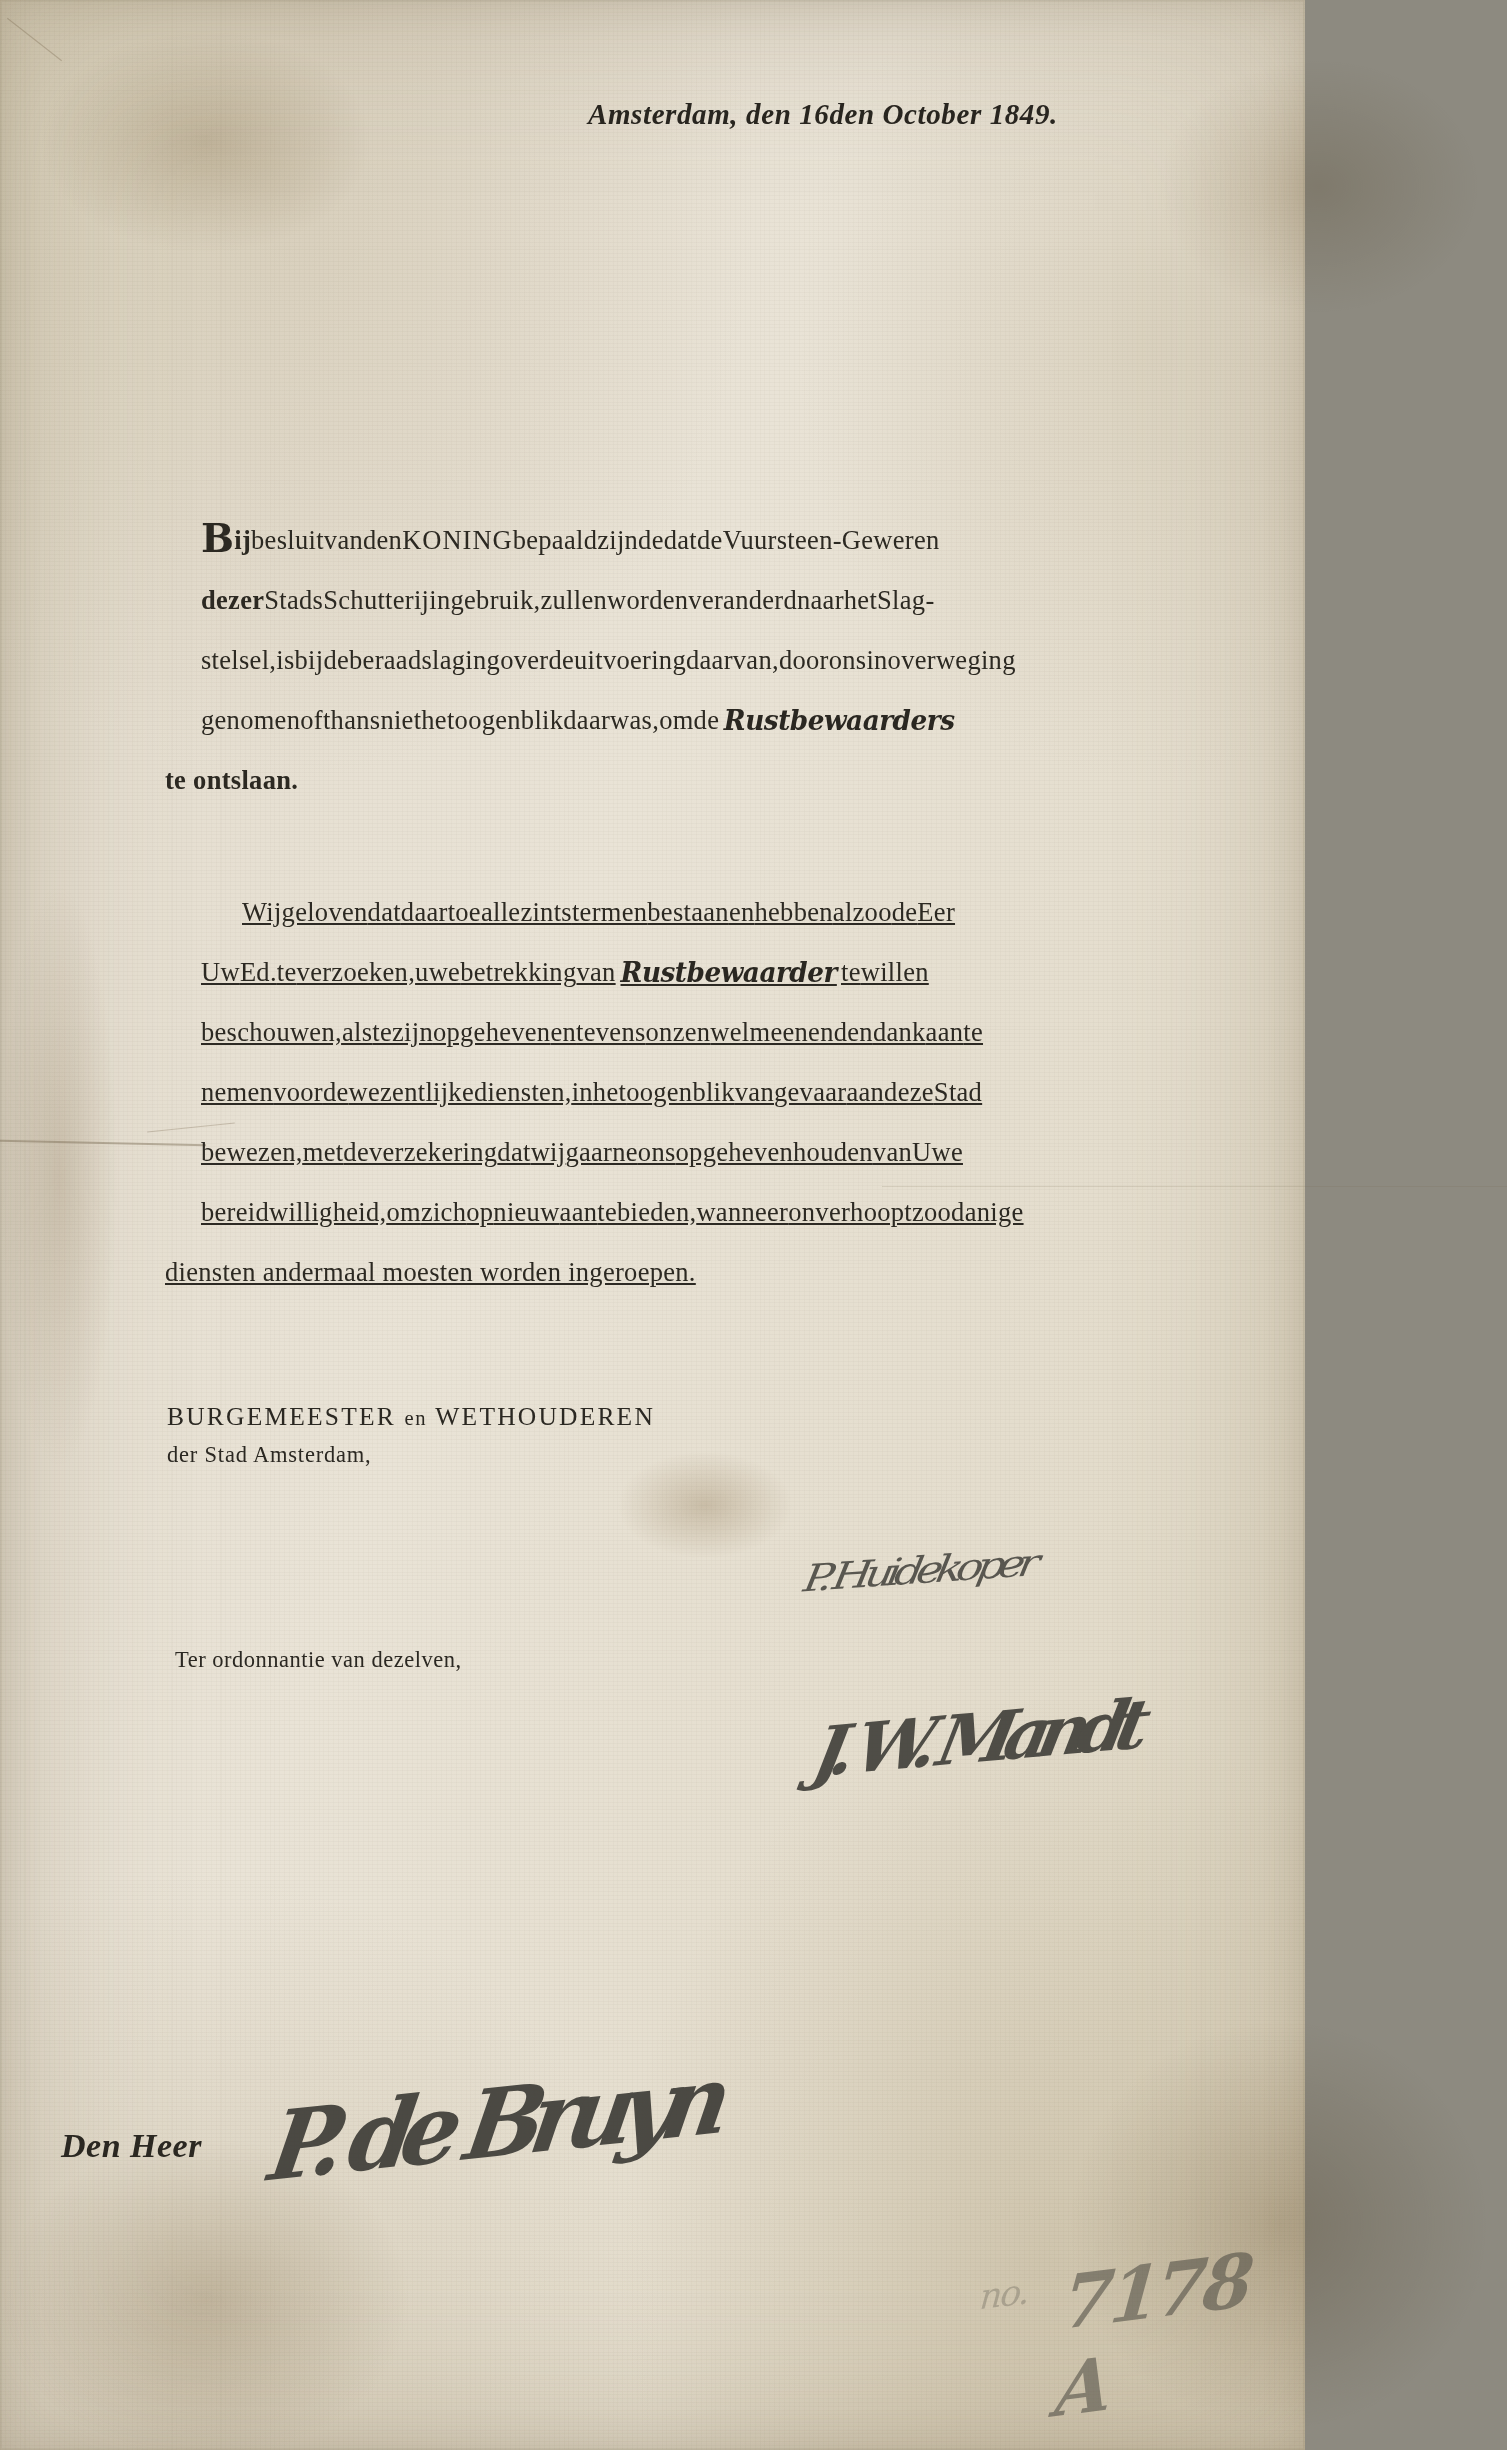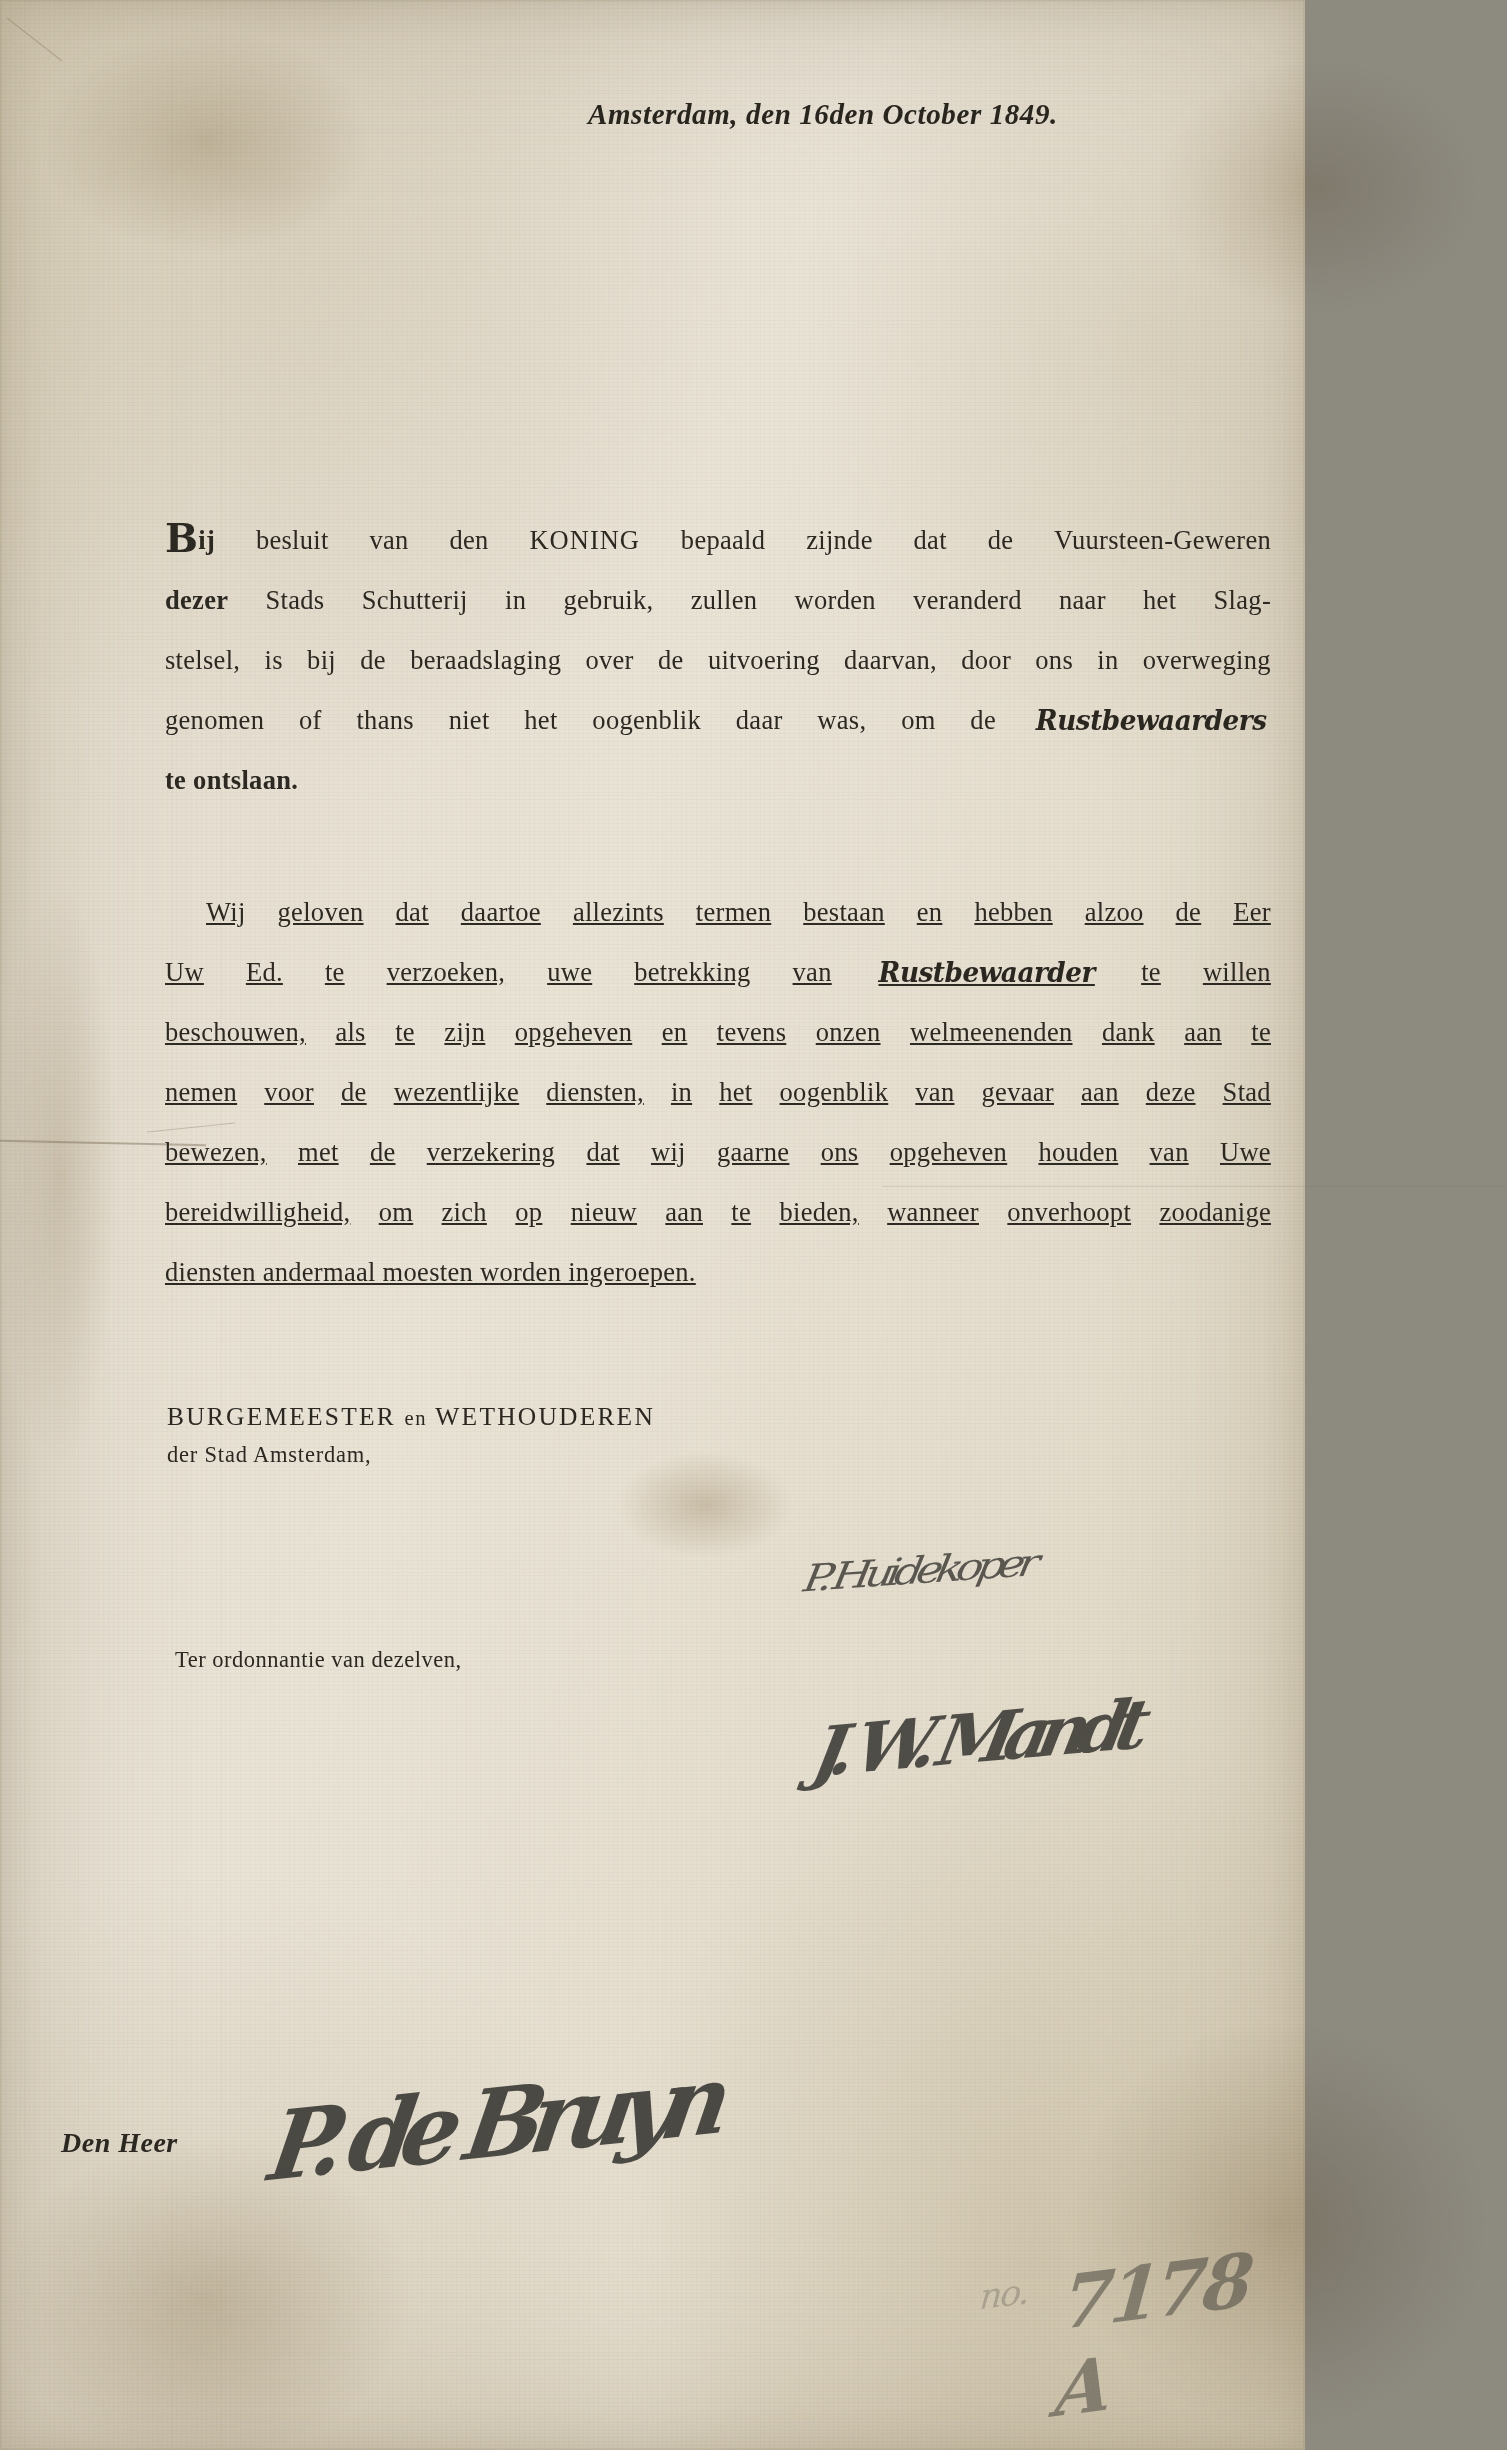"Bij" .para .ln.justify { justify-content: space-between -> none; margin-left: none -> 36px }
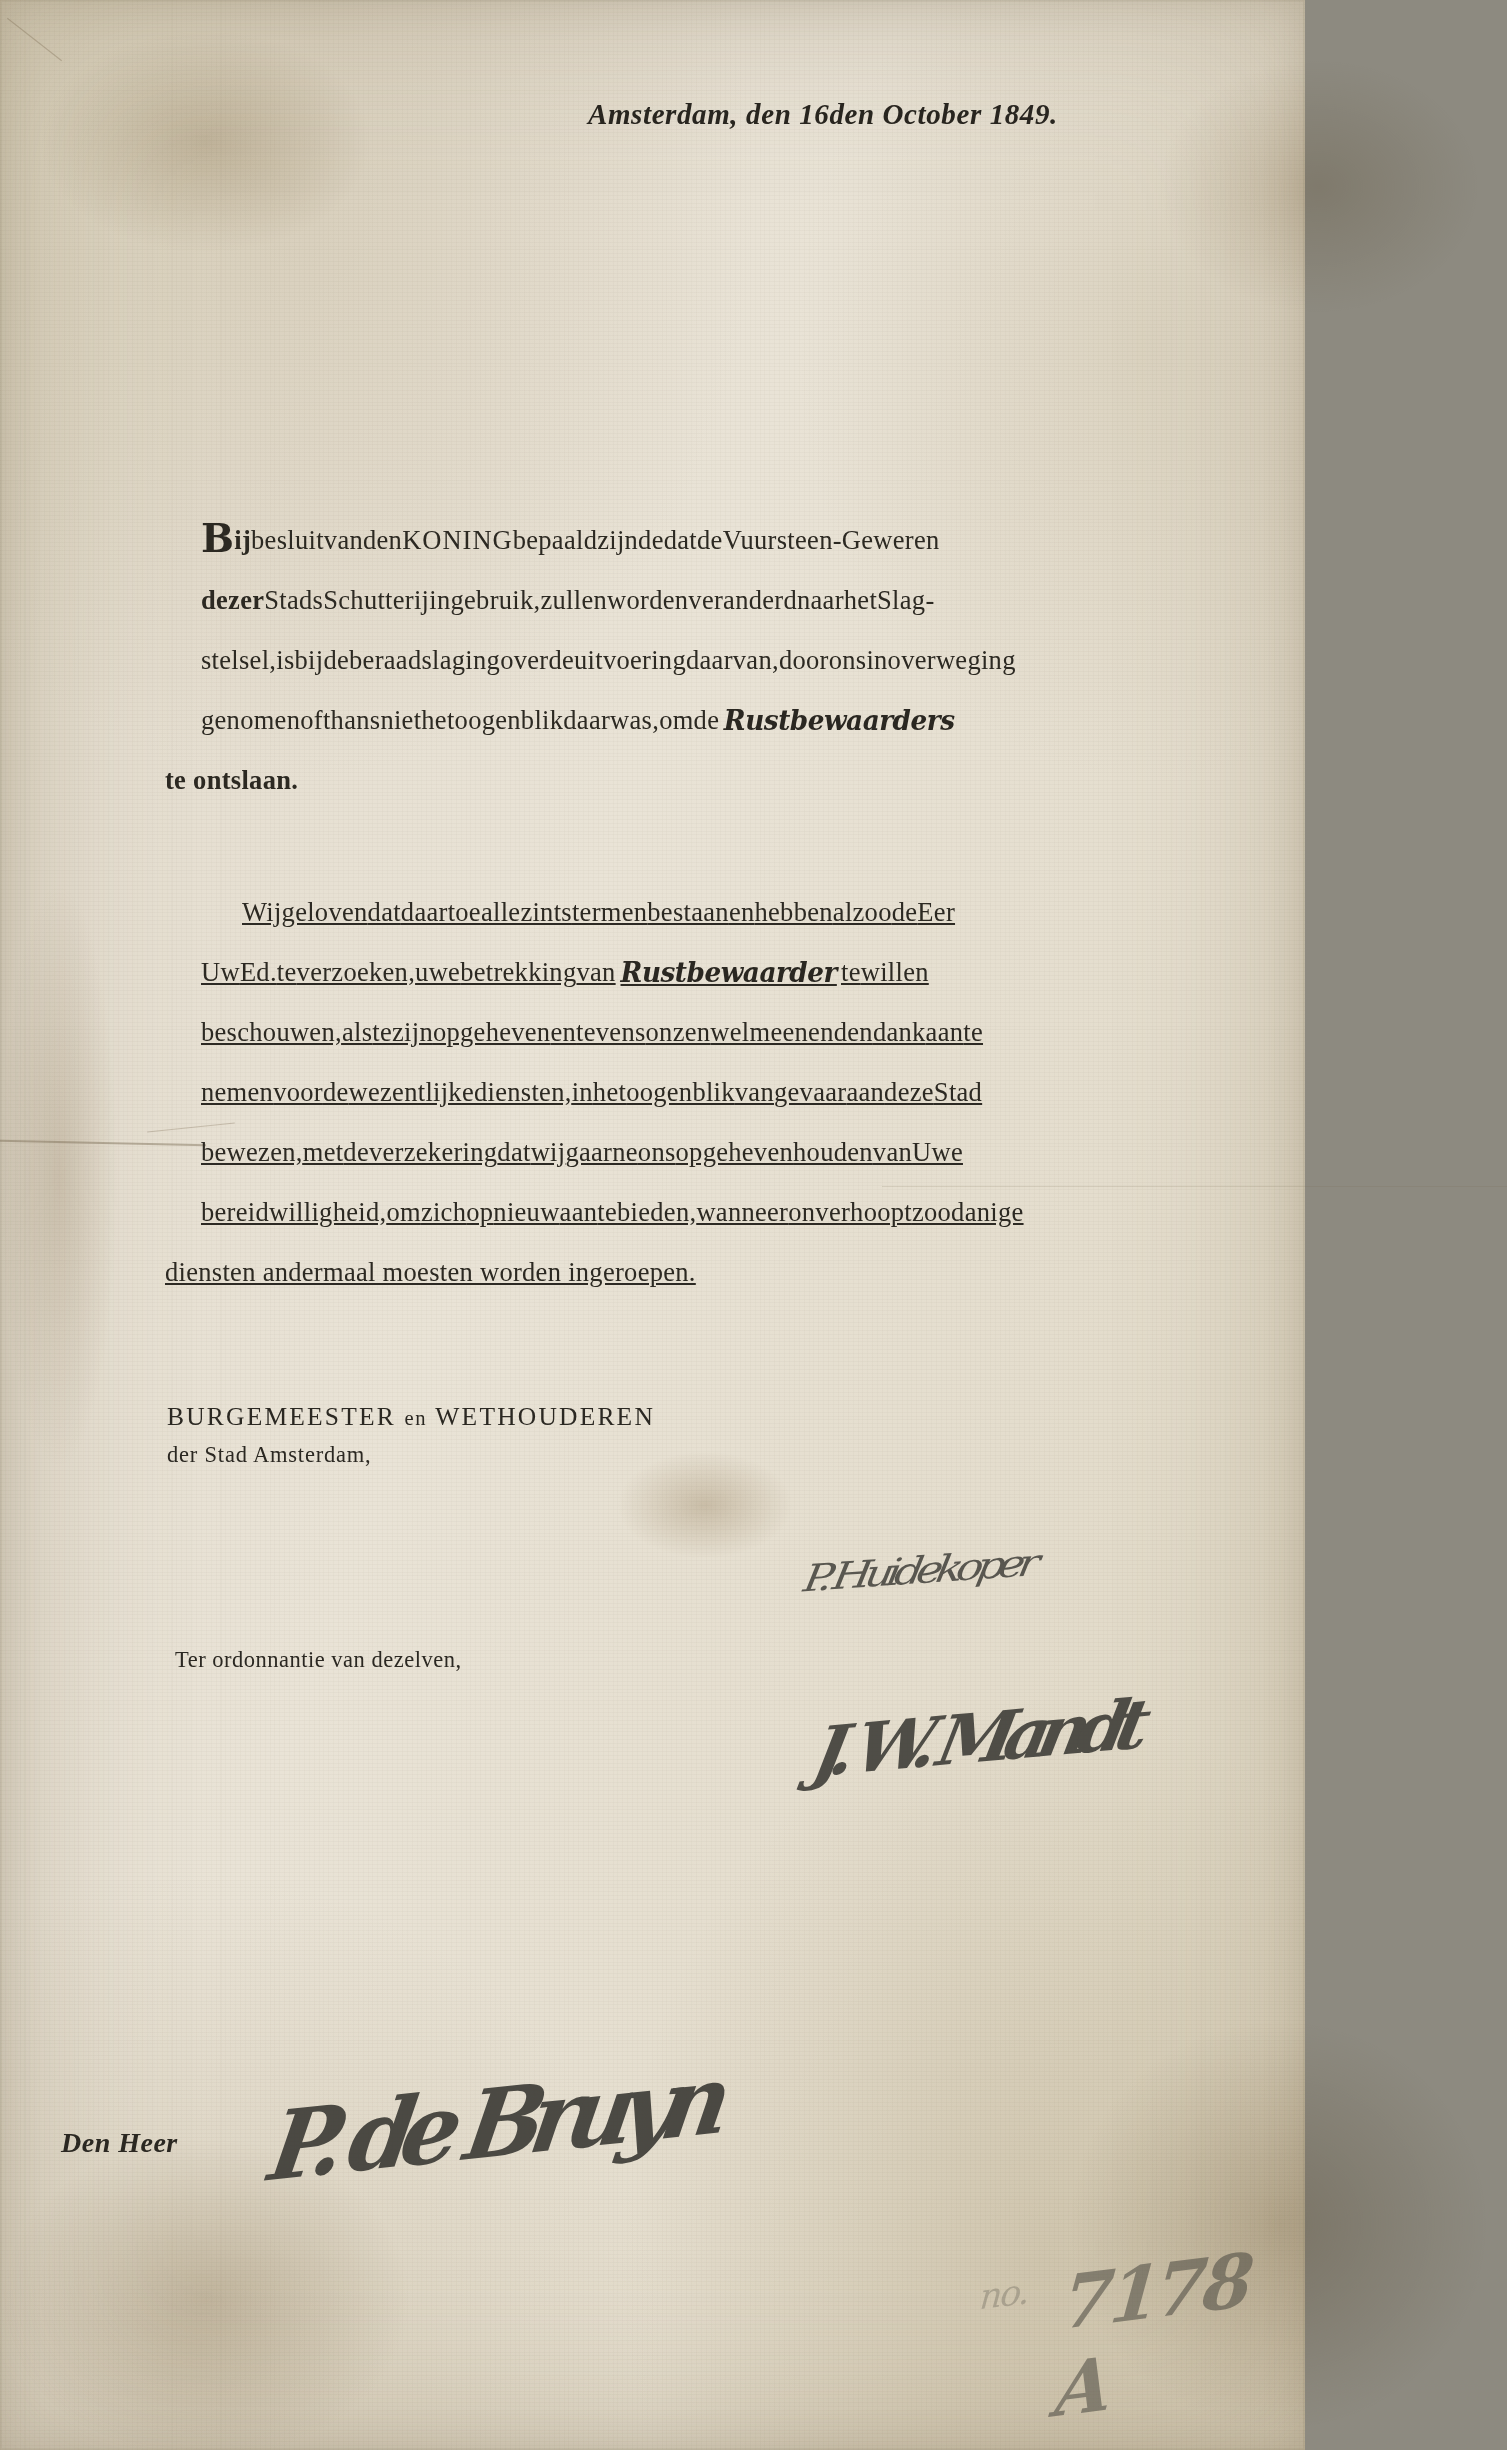"Den Heer" .addressee { font-size: 28px -> 34px }
